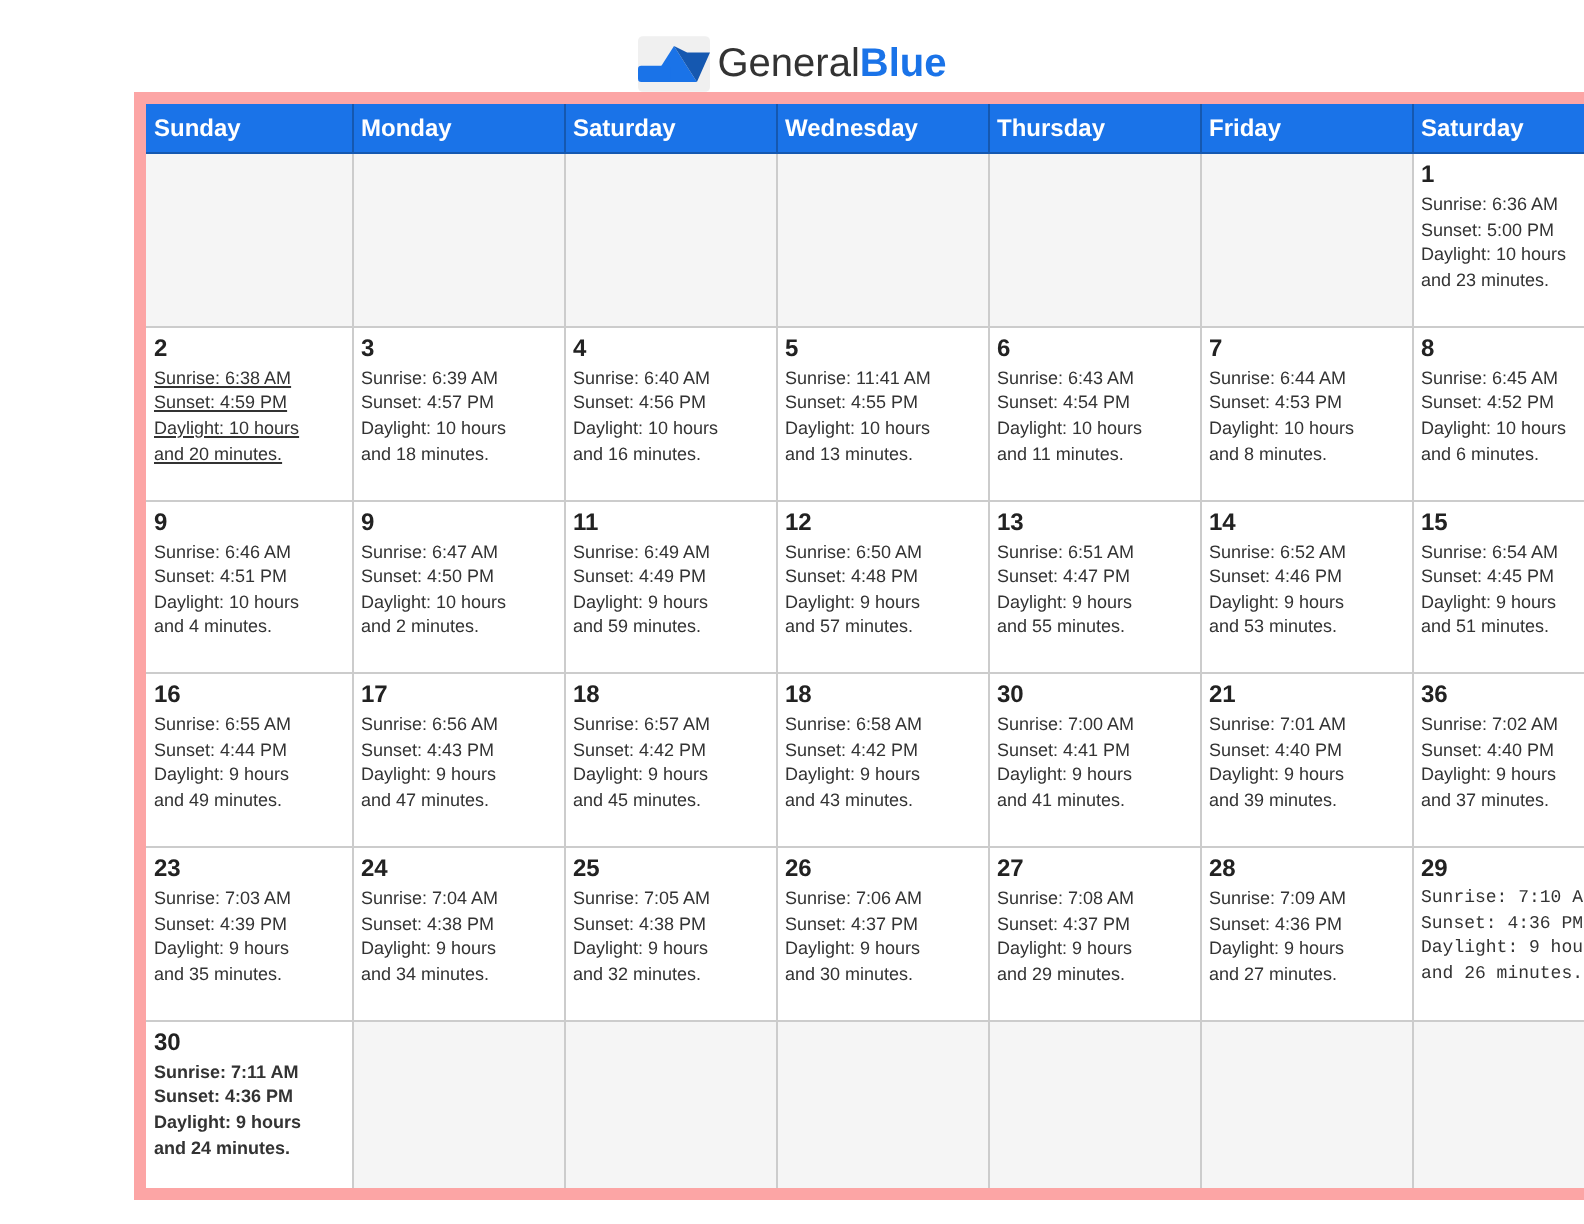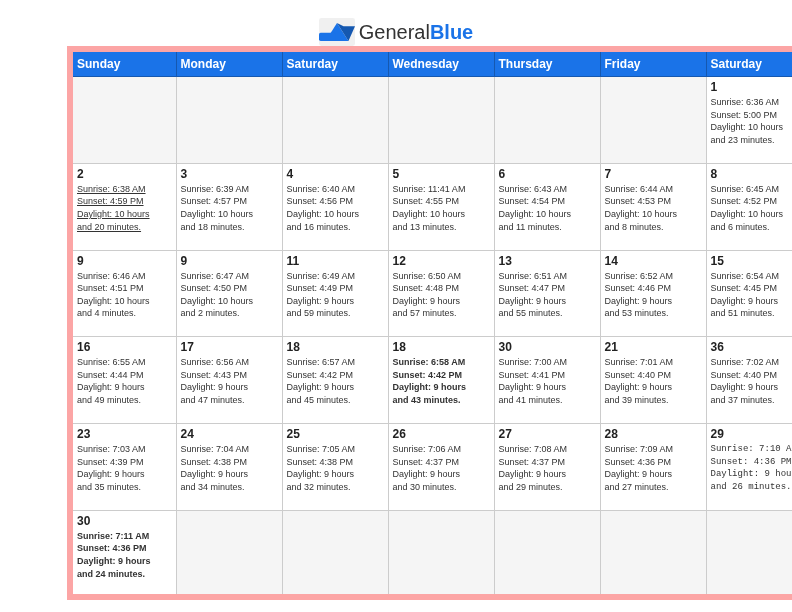"Sunrise: 6:58 AM" div.day-info { font-weight: bold -> none }
